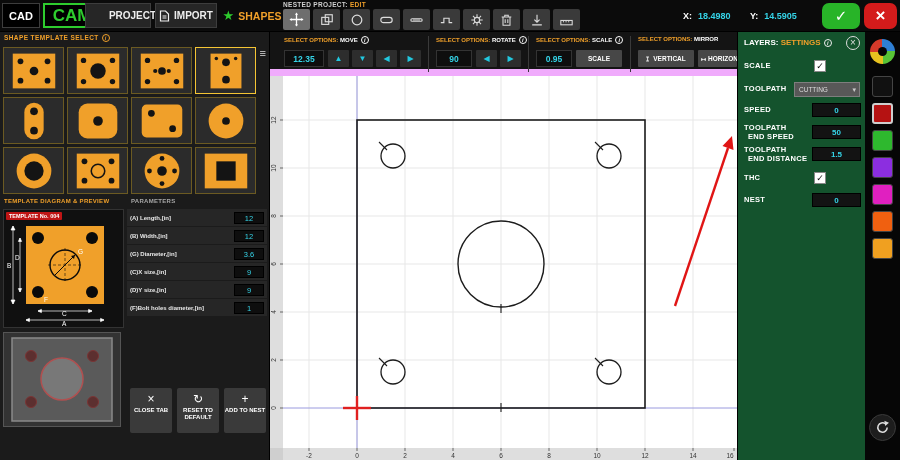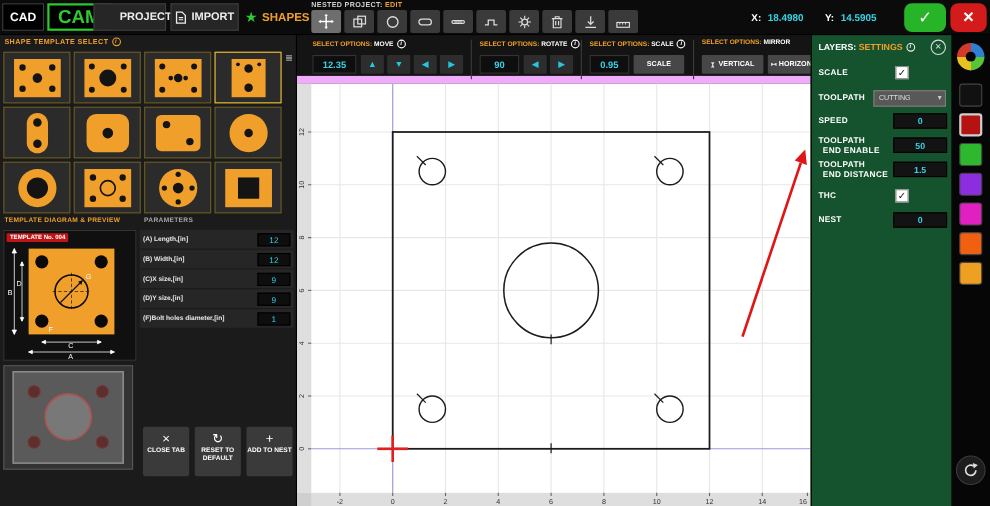"END ENABLE" span { text: ENABLE -> SPEED }
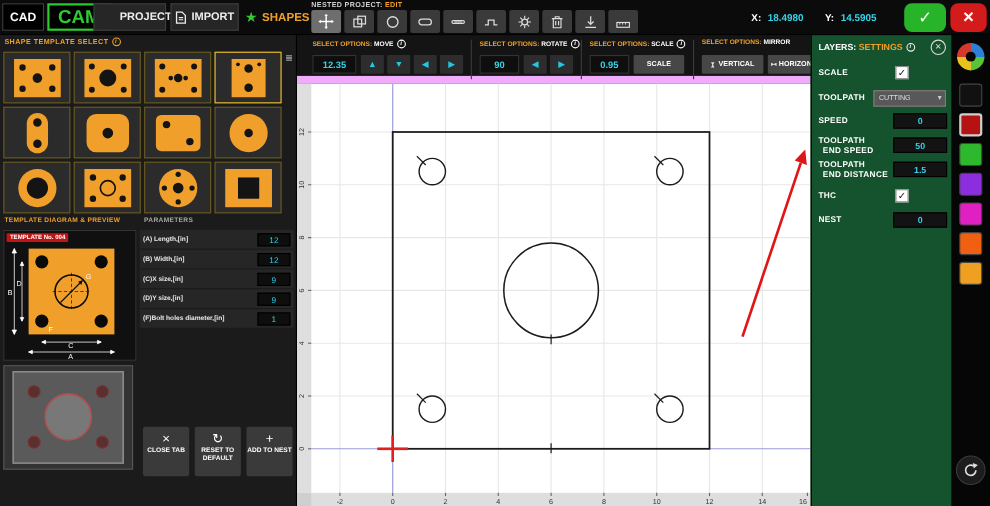"3.6" div.param-row { html: none -> <div> <span>(G) Diameter,[in]</span> <span>3.6</span> </div> }
